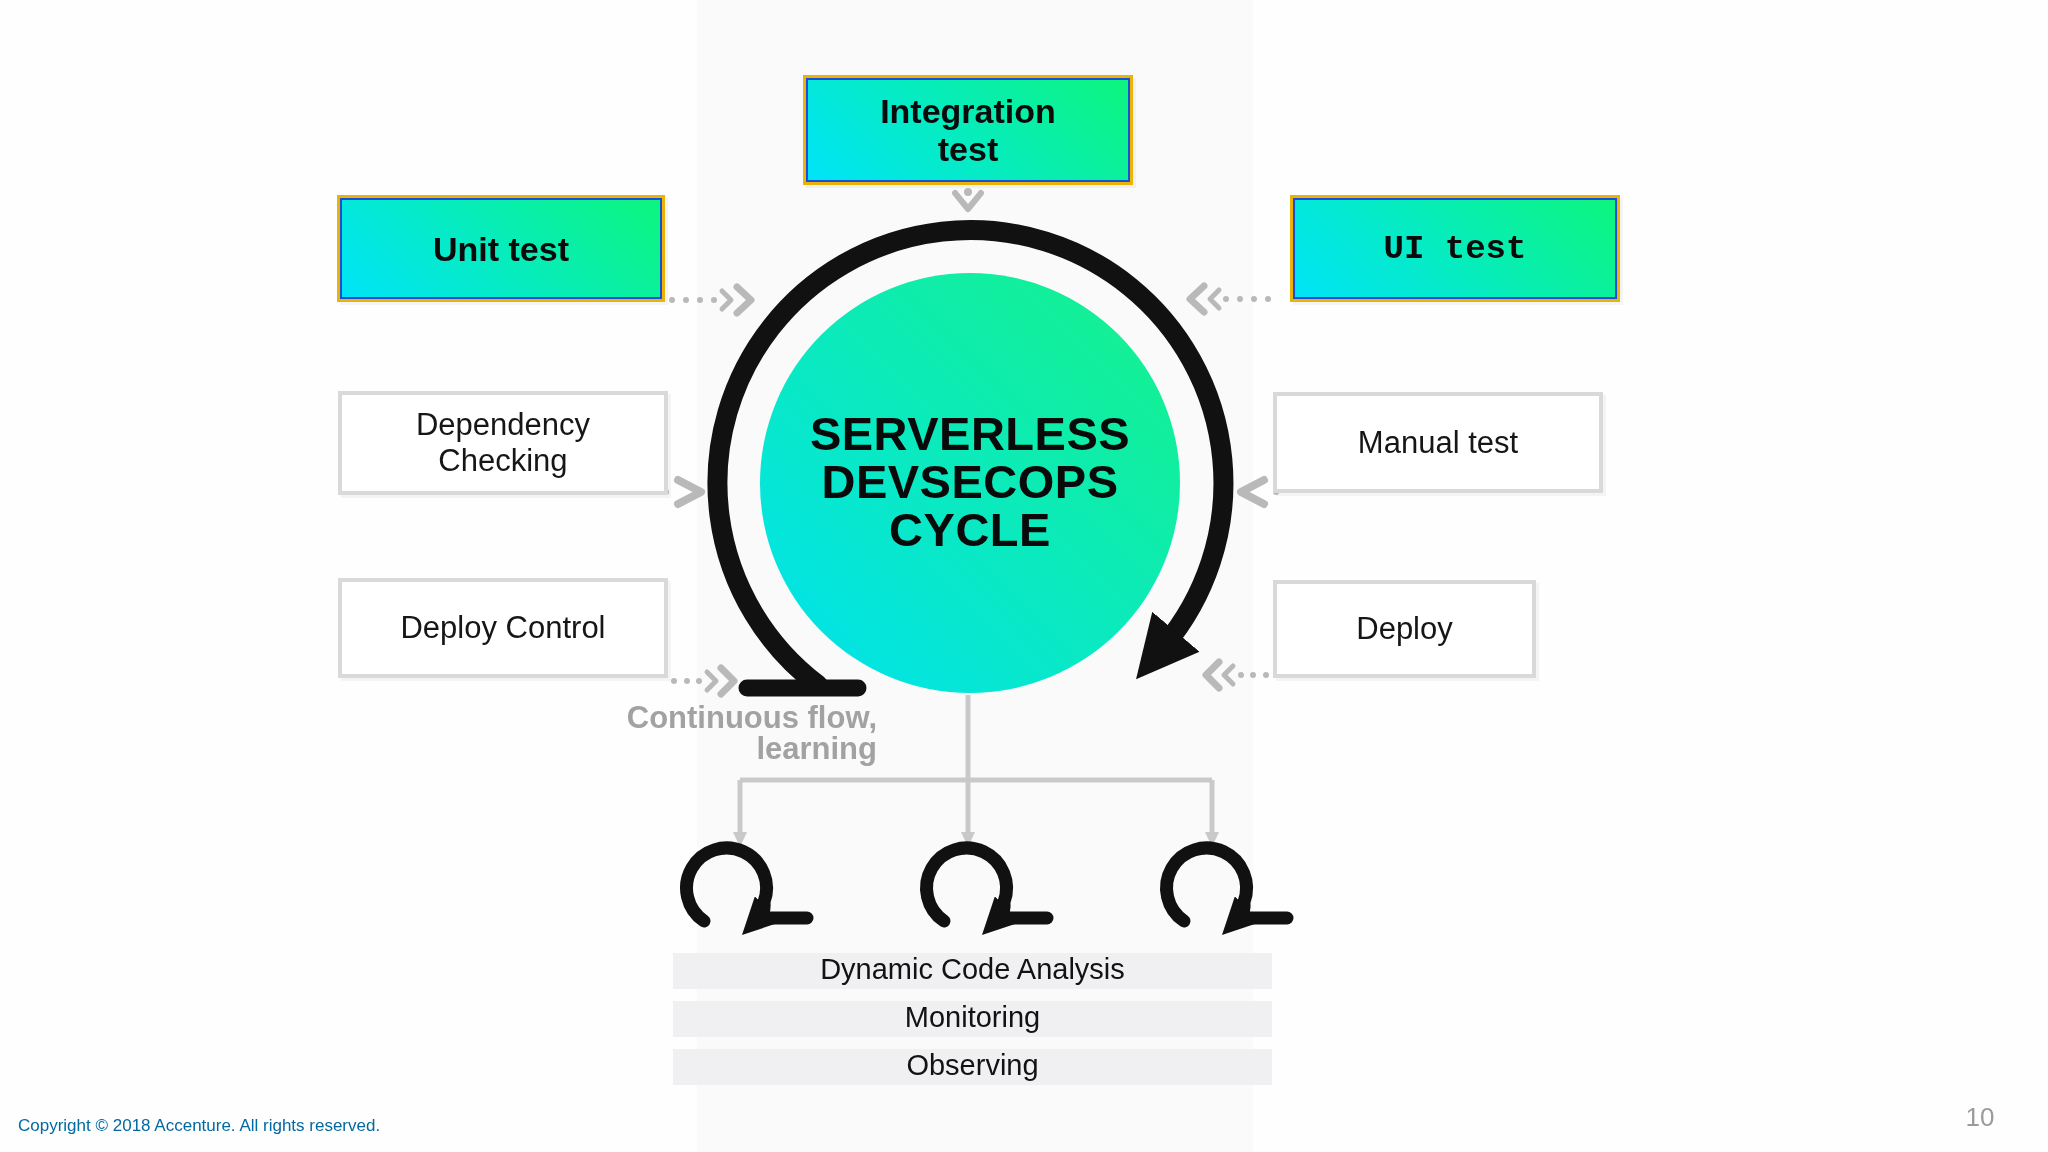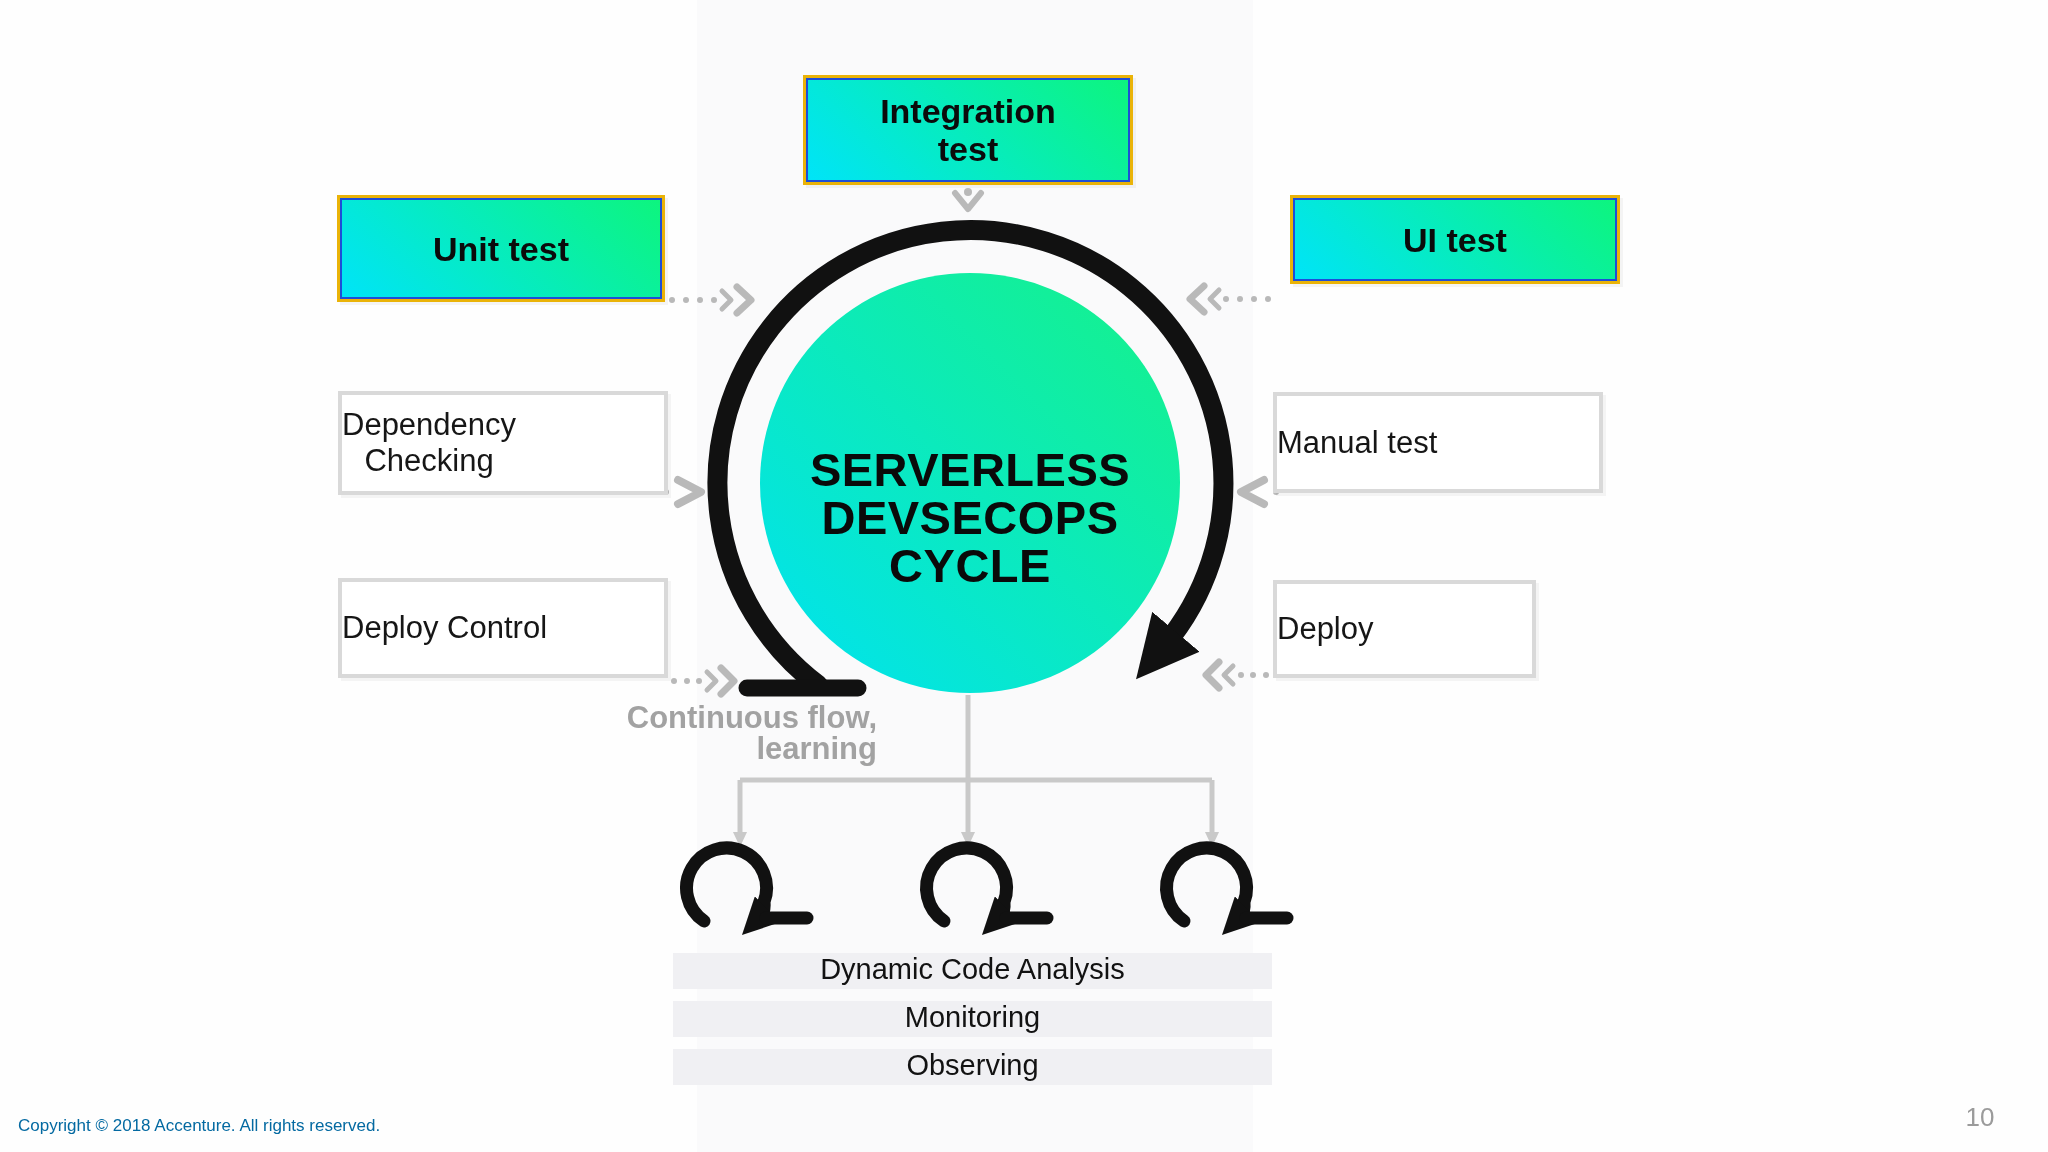"UI test" .box-ui { font-family: none -> Liberation Mono, monospace; height: 89px -> 107px }
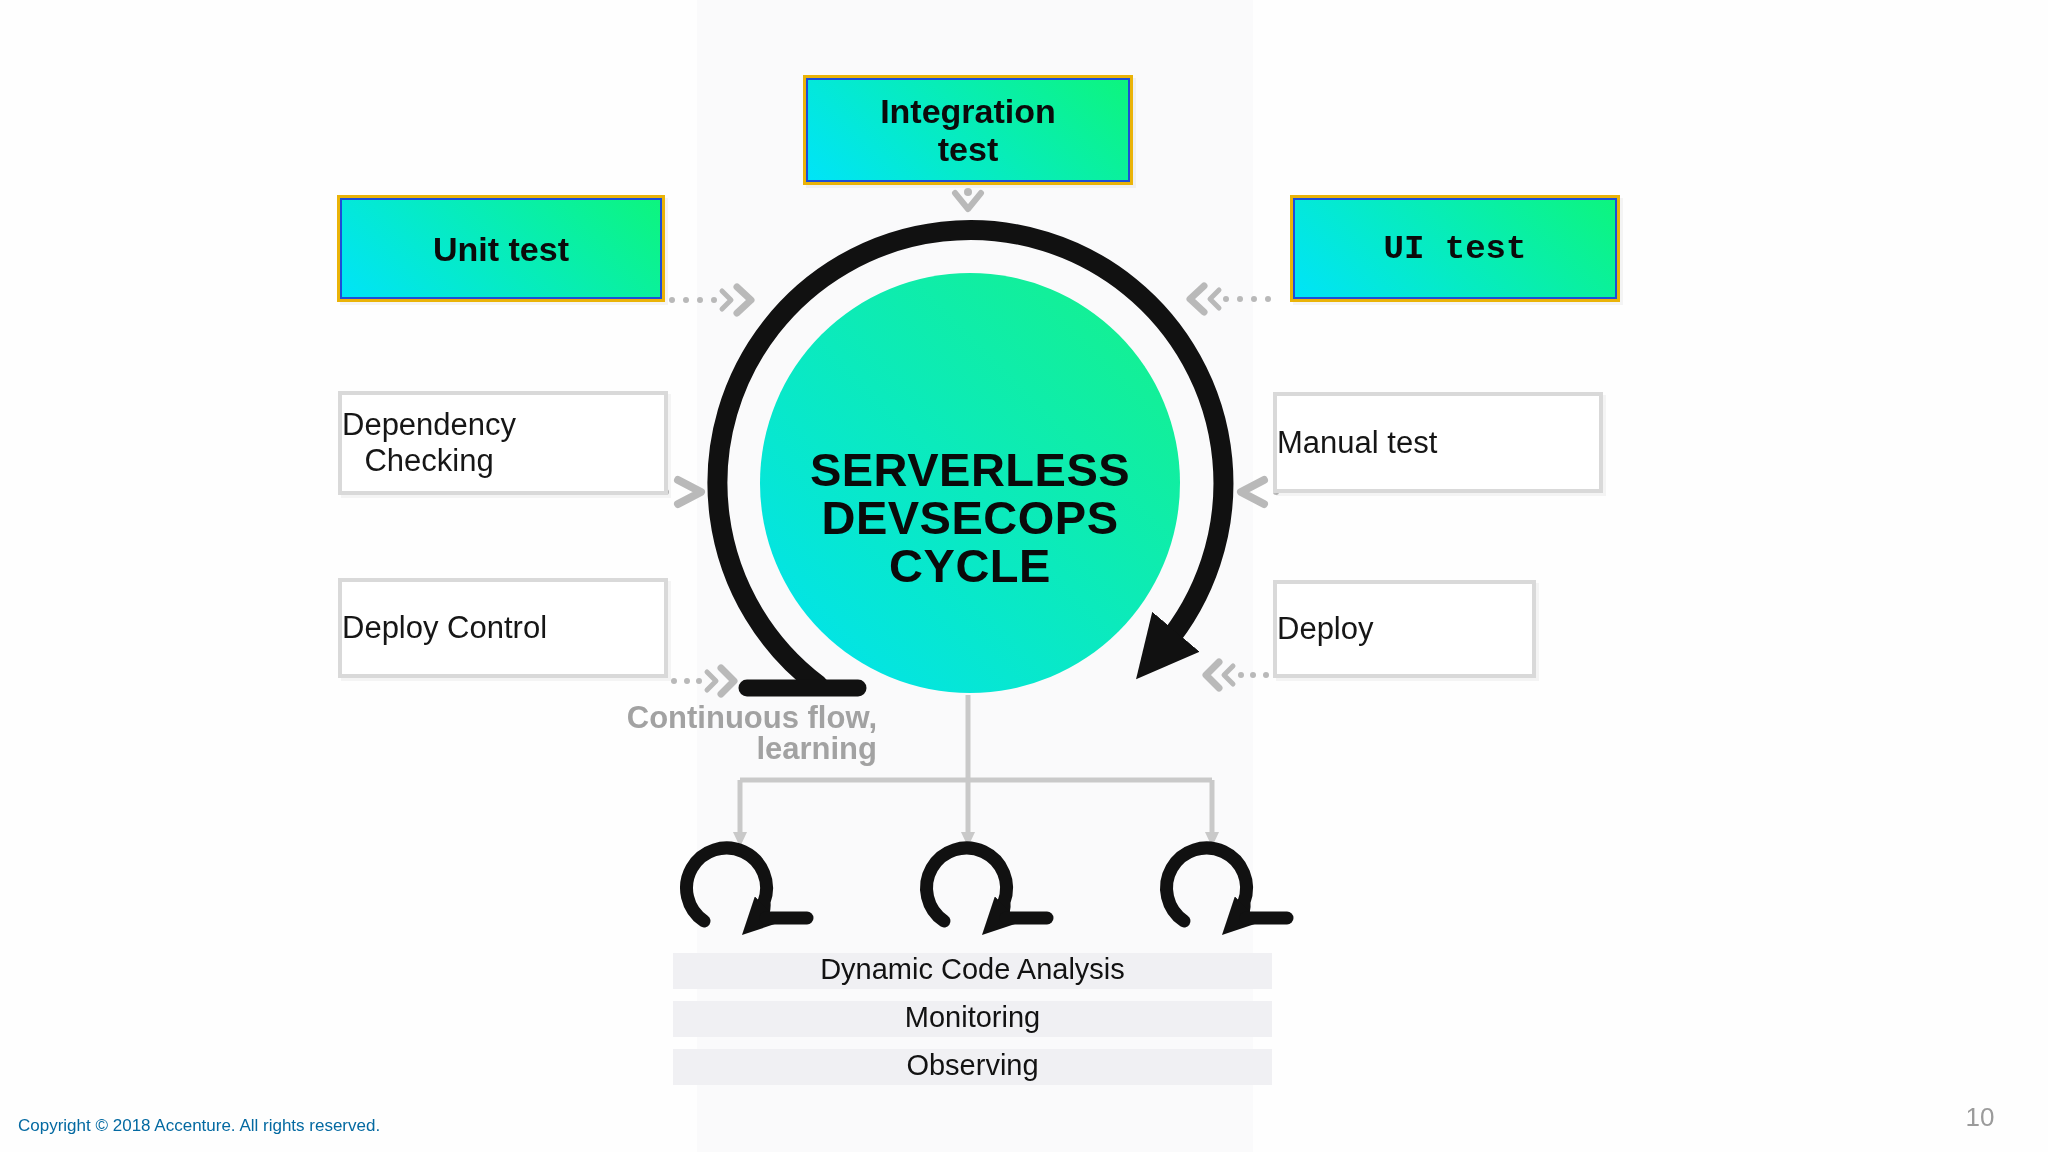"Dependency" .wbox { justify-content: none -> center }
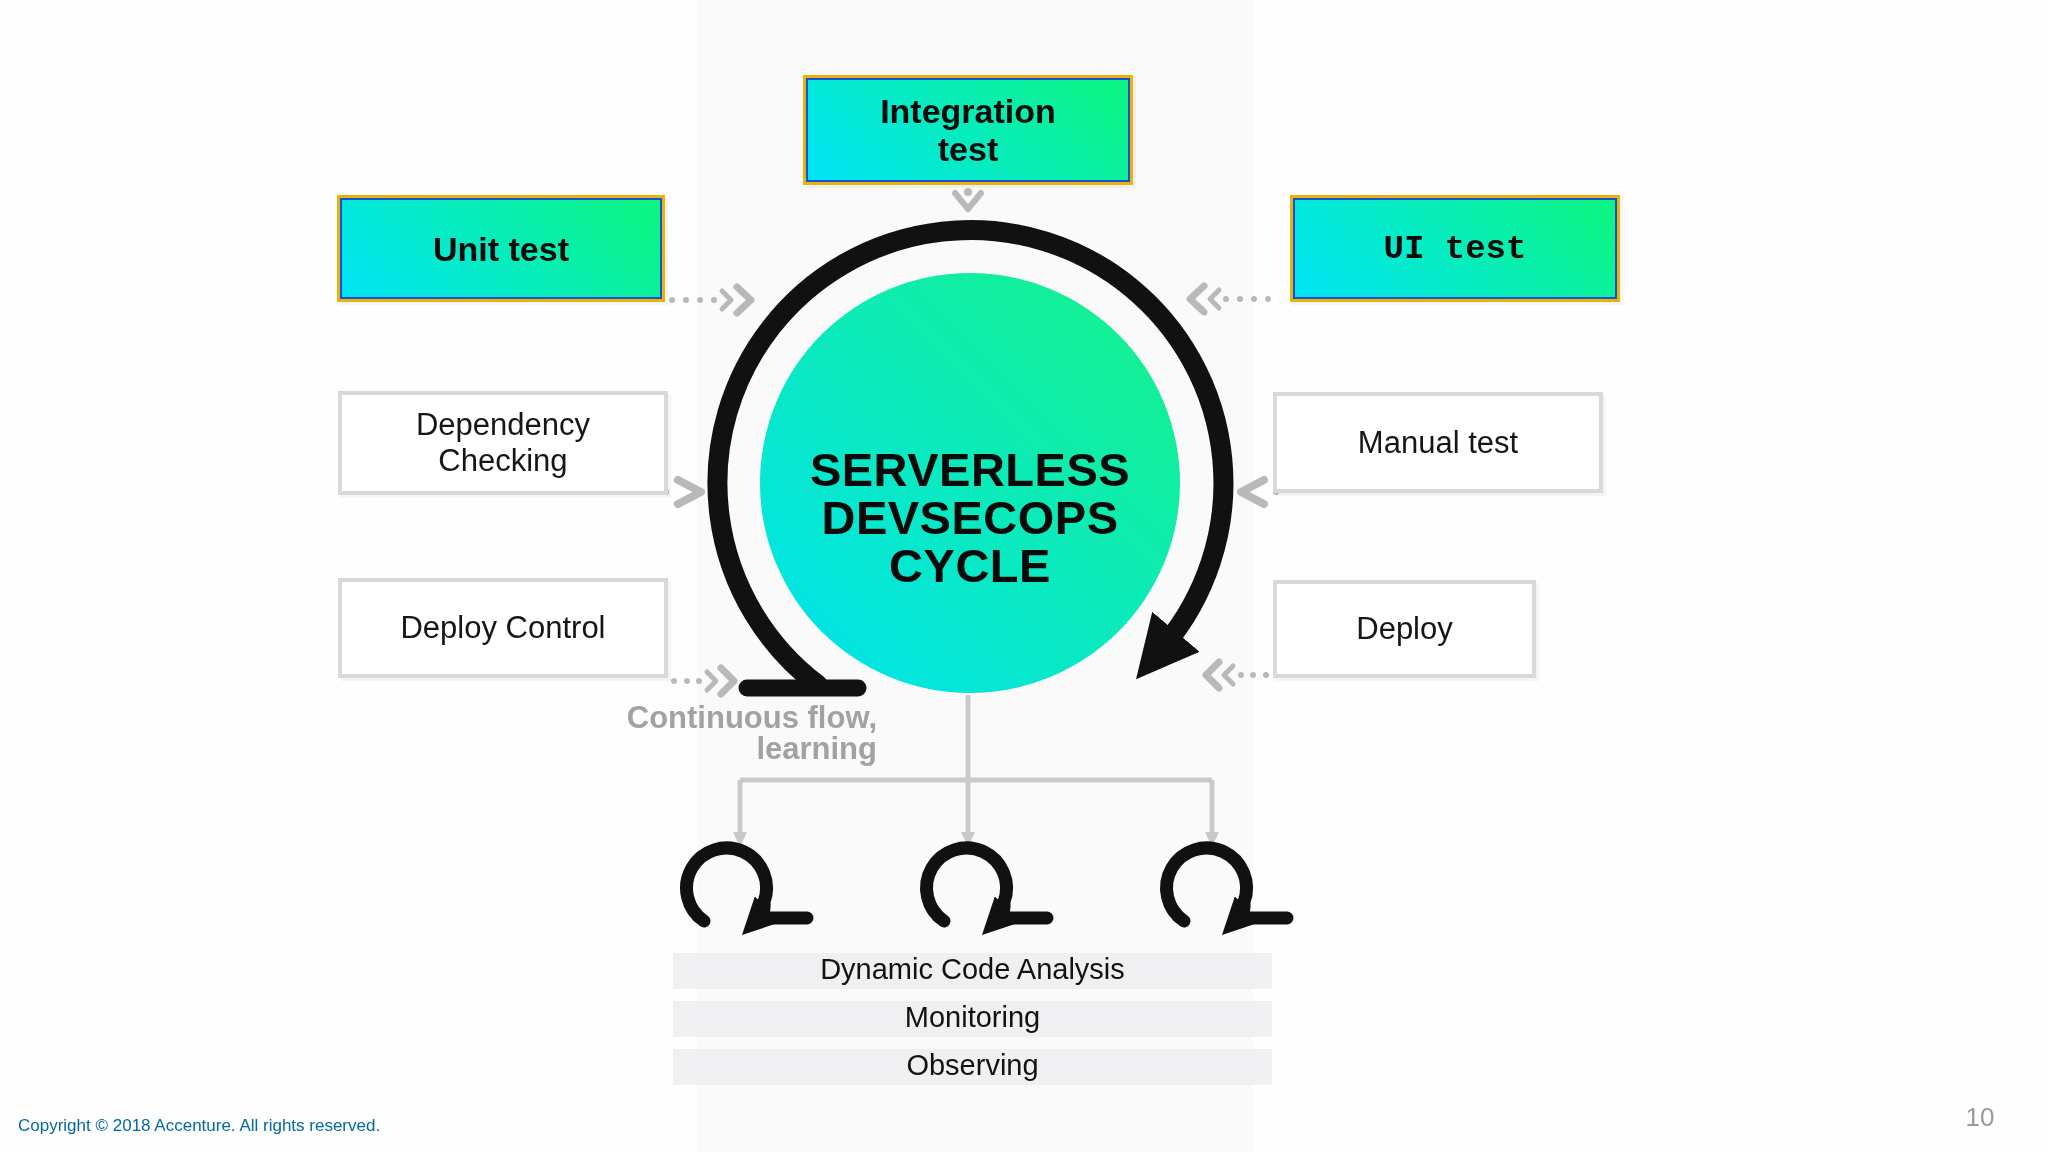"SERVERLESS" .cycle-title { margin-top: 36px -> none }
